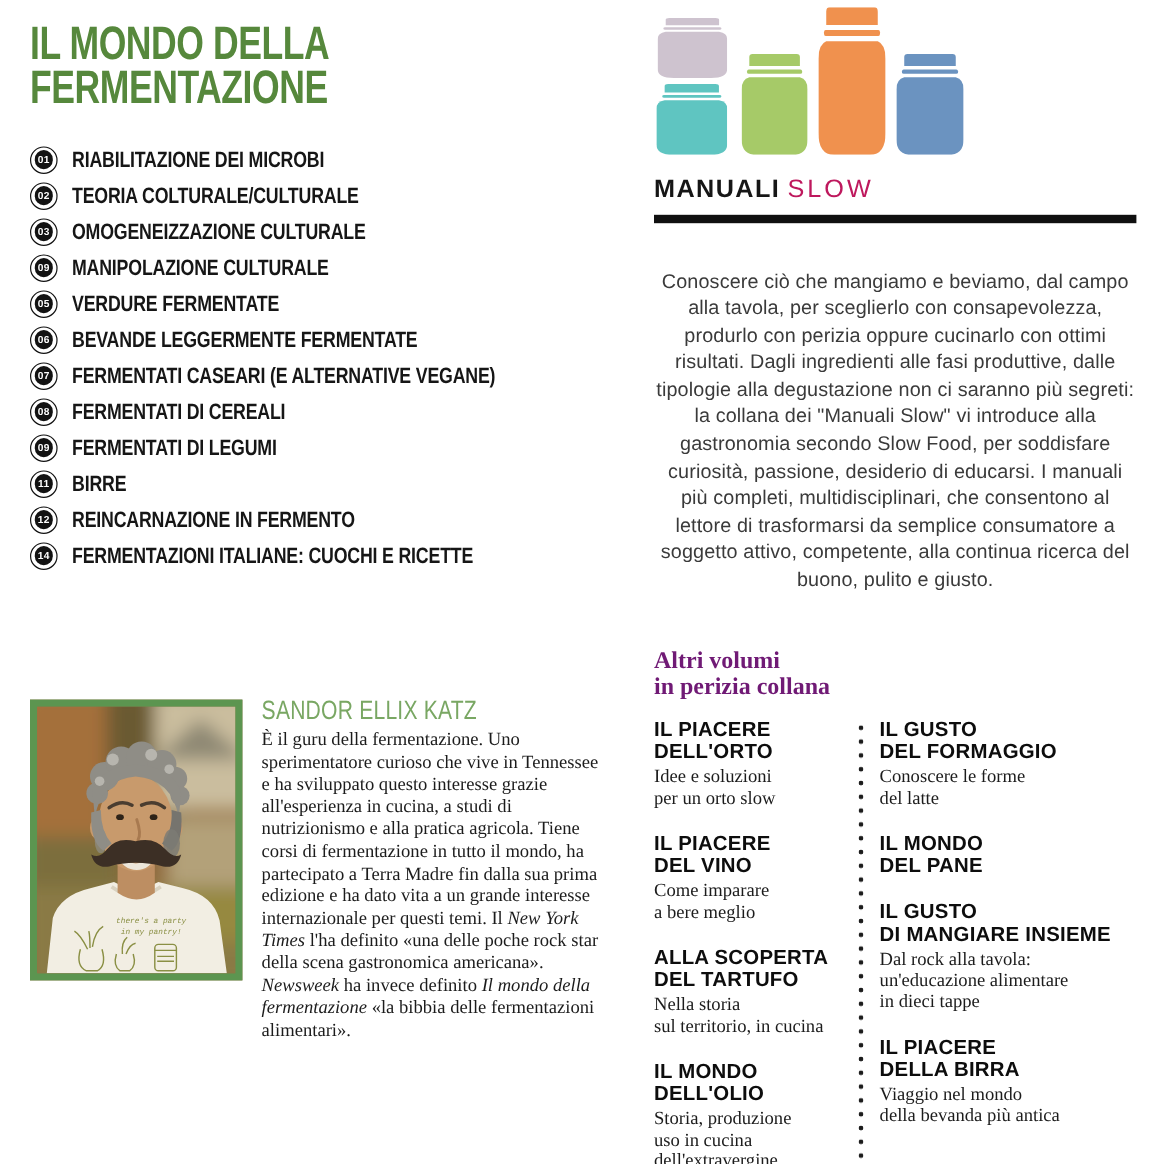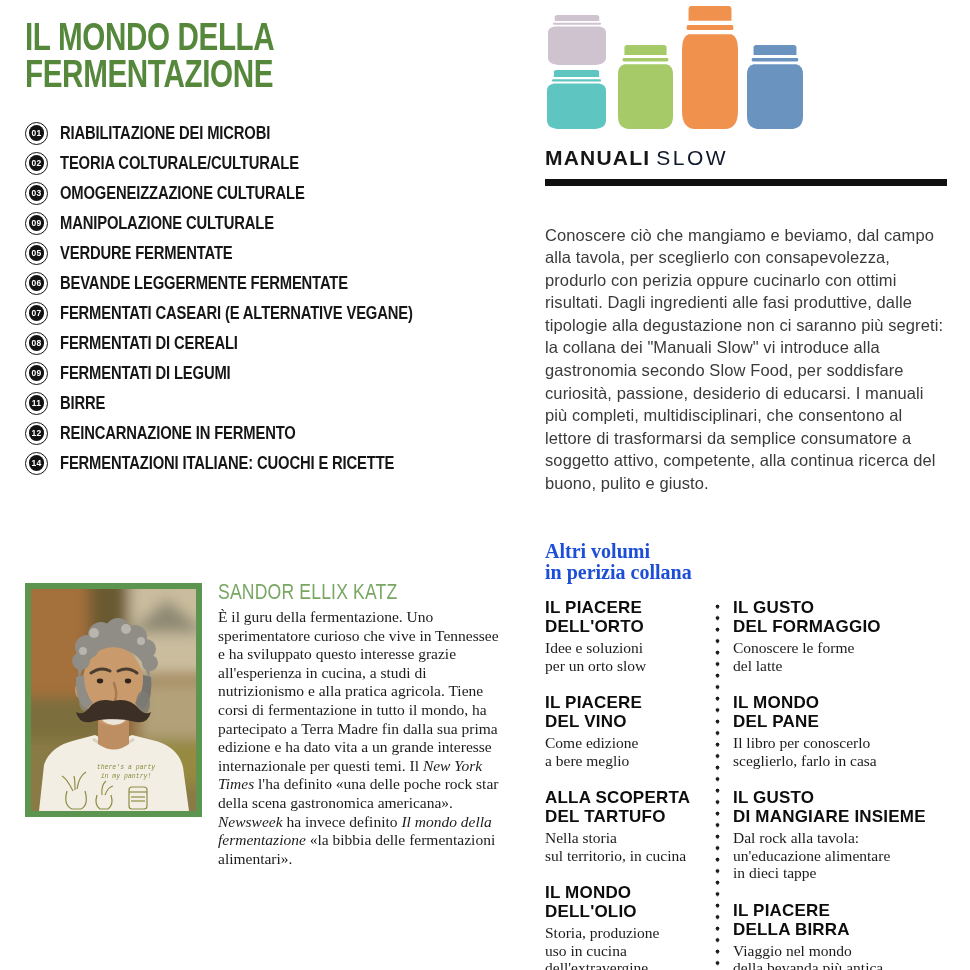"SLOW" .brand-light { color: #0f172a -> #be185d }
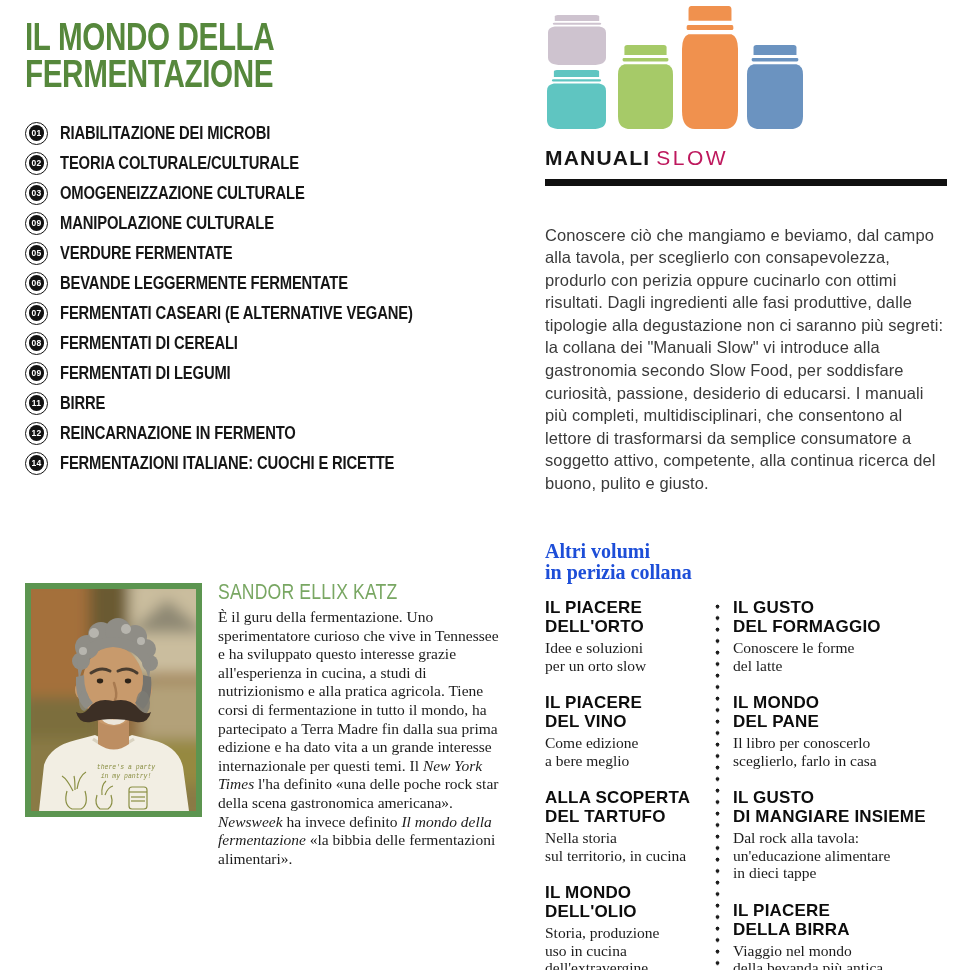"Conoscere ciò che mangiamo e" .series-desc { text-align: none -> center }
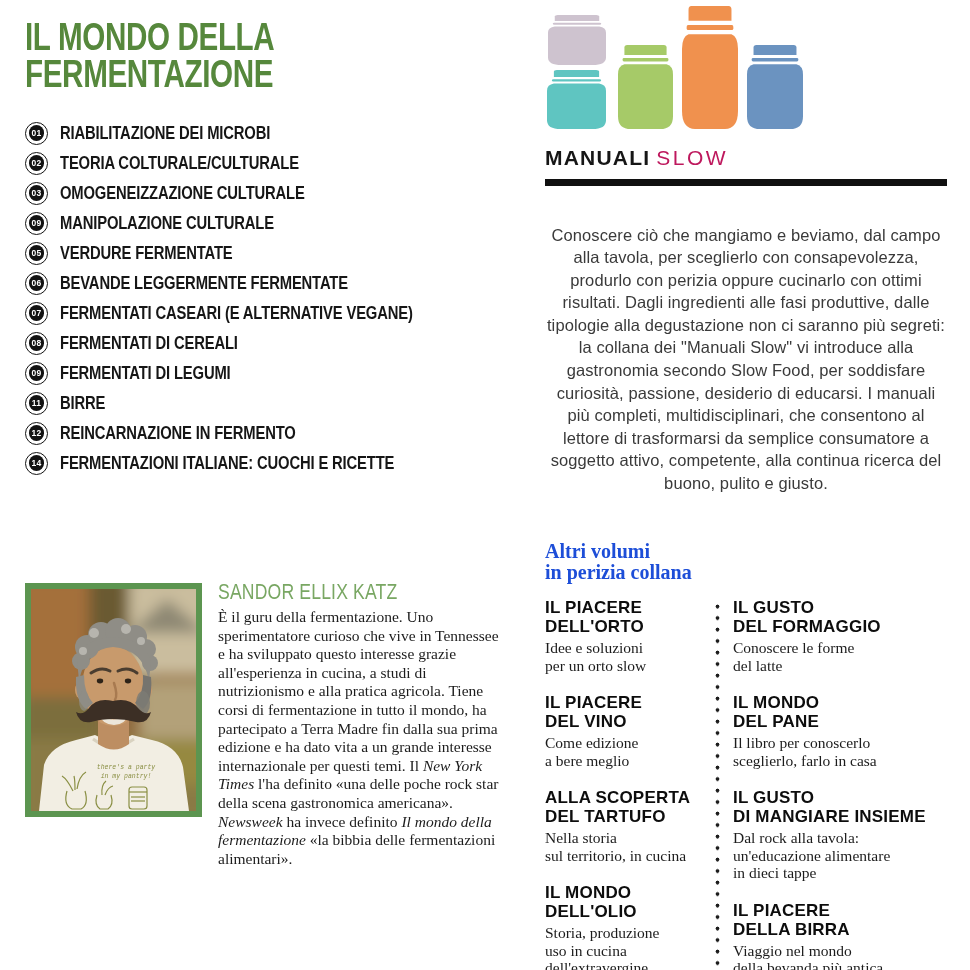"Altri volumi" .altri-heading { color: #1d4ed8 -> #701a75 }
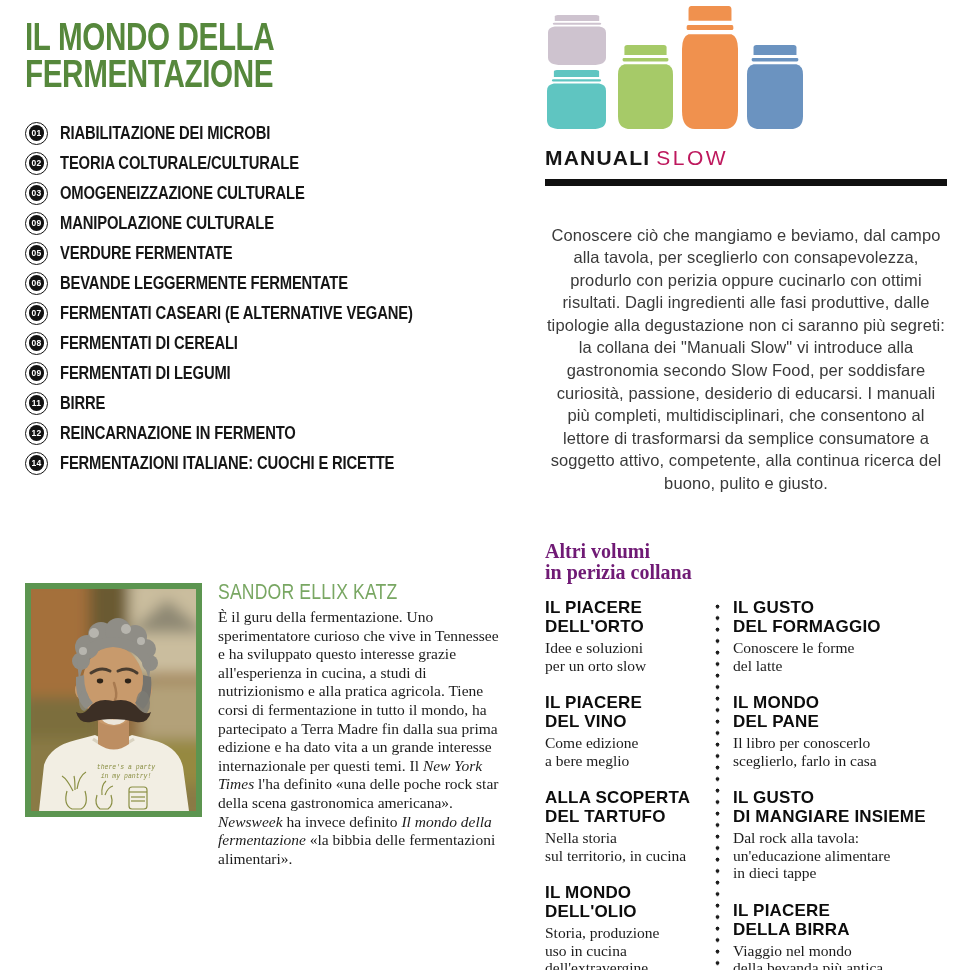"Come edizione" div.book-sub { text: edizione -> imparare }
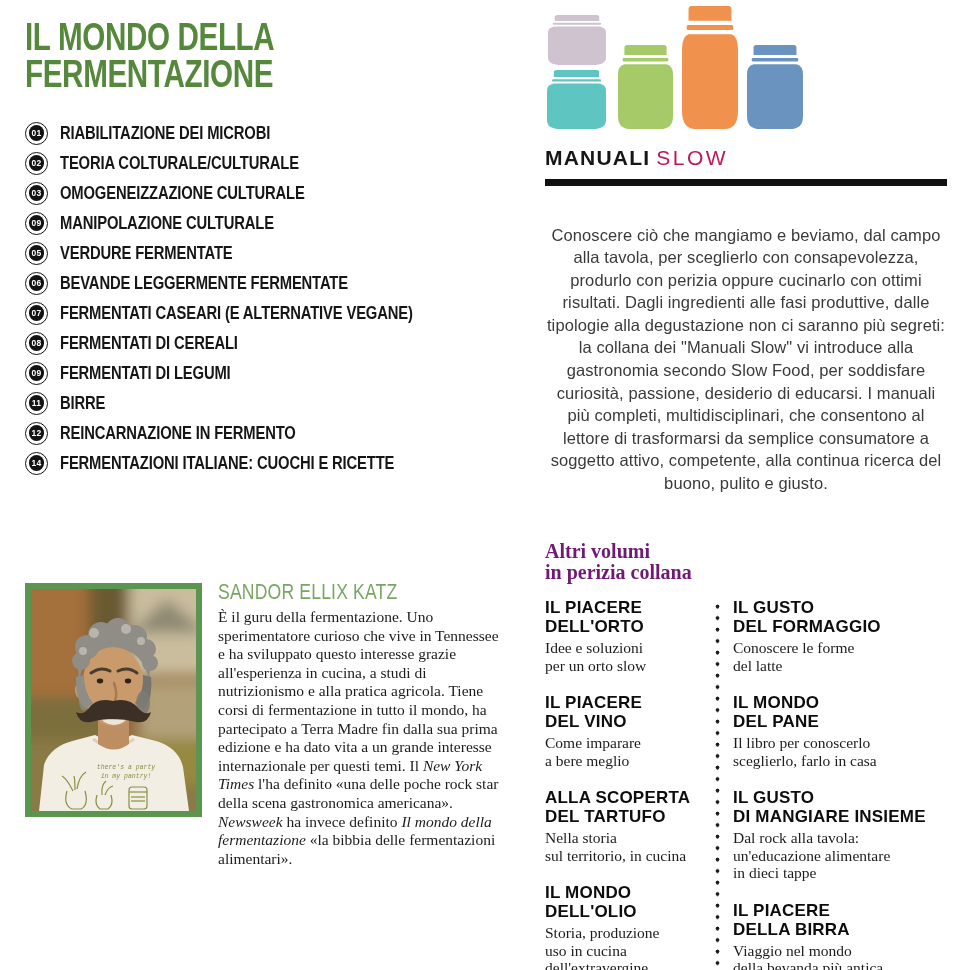"Il libro per conoscerlo" div.book-sub { html: <div>Il libro per conoscerlo sceglierlo, farlo in casa</div> -> none }
